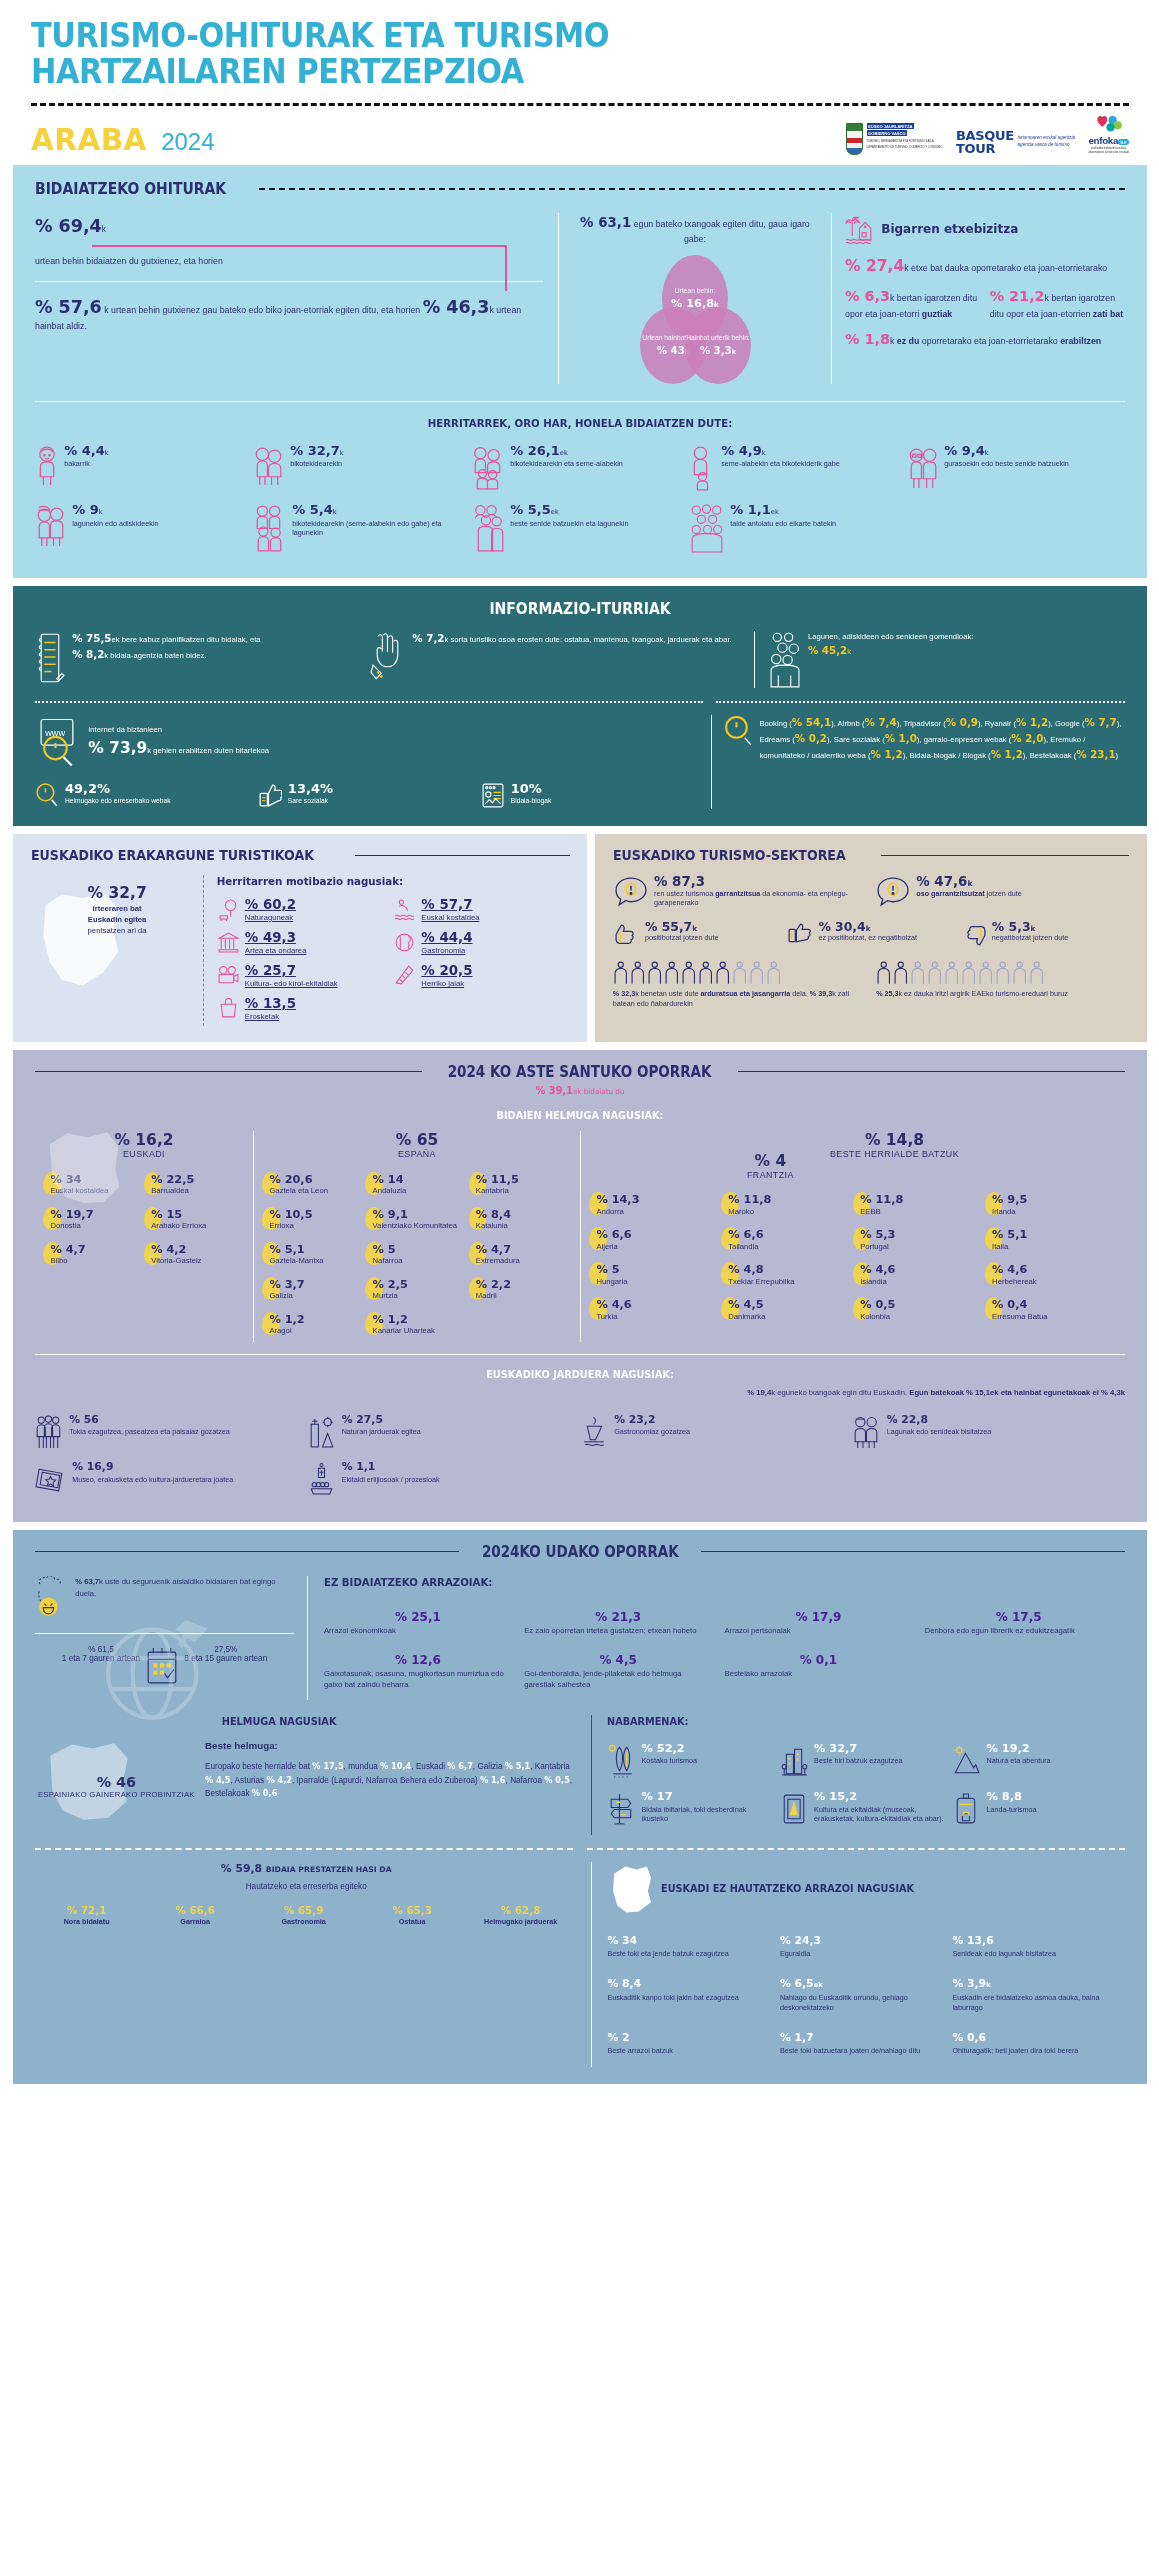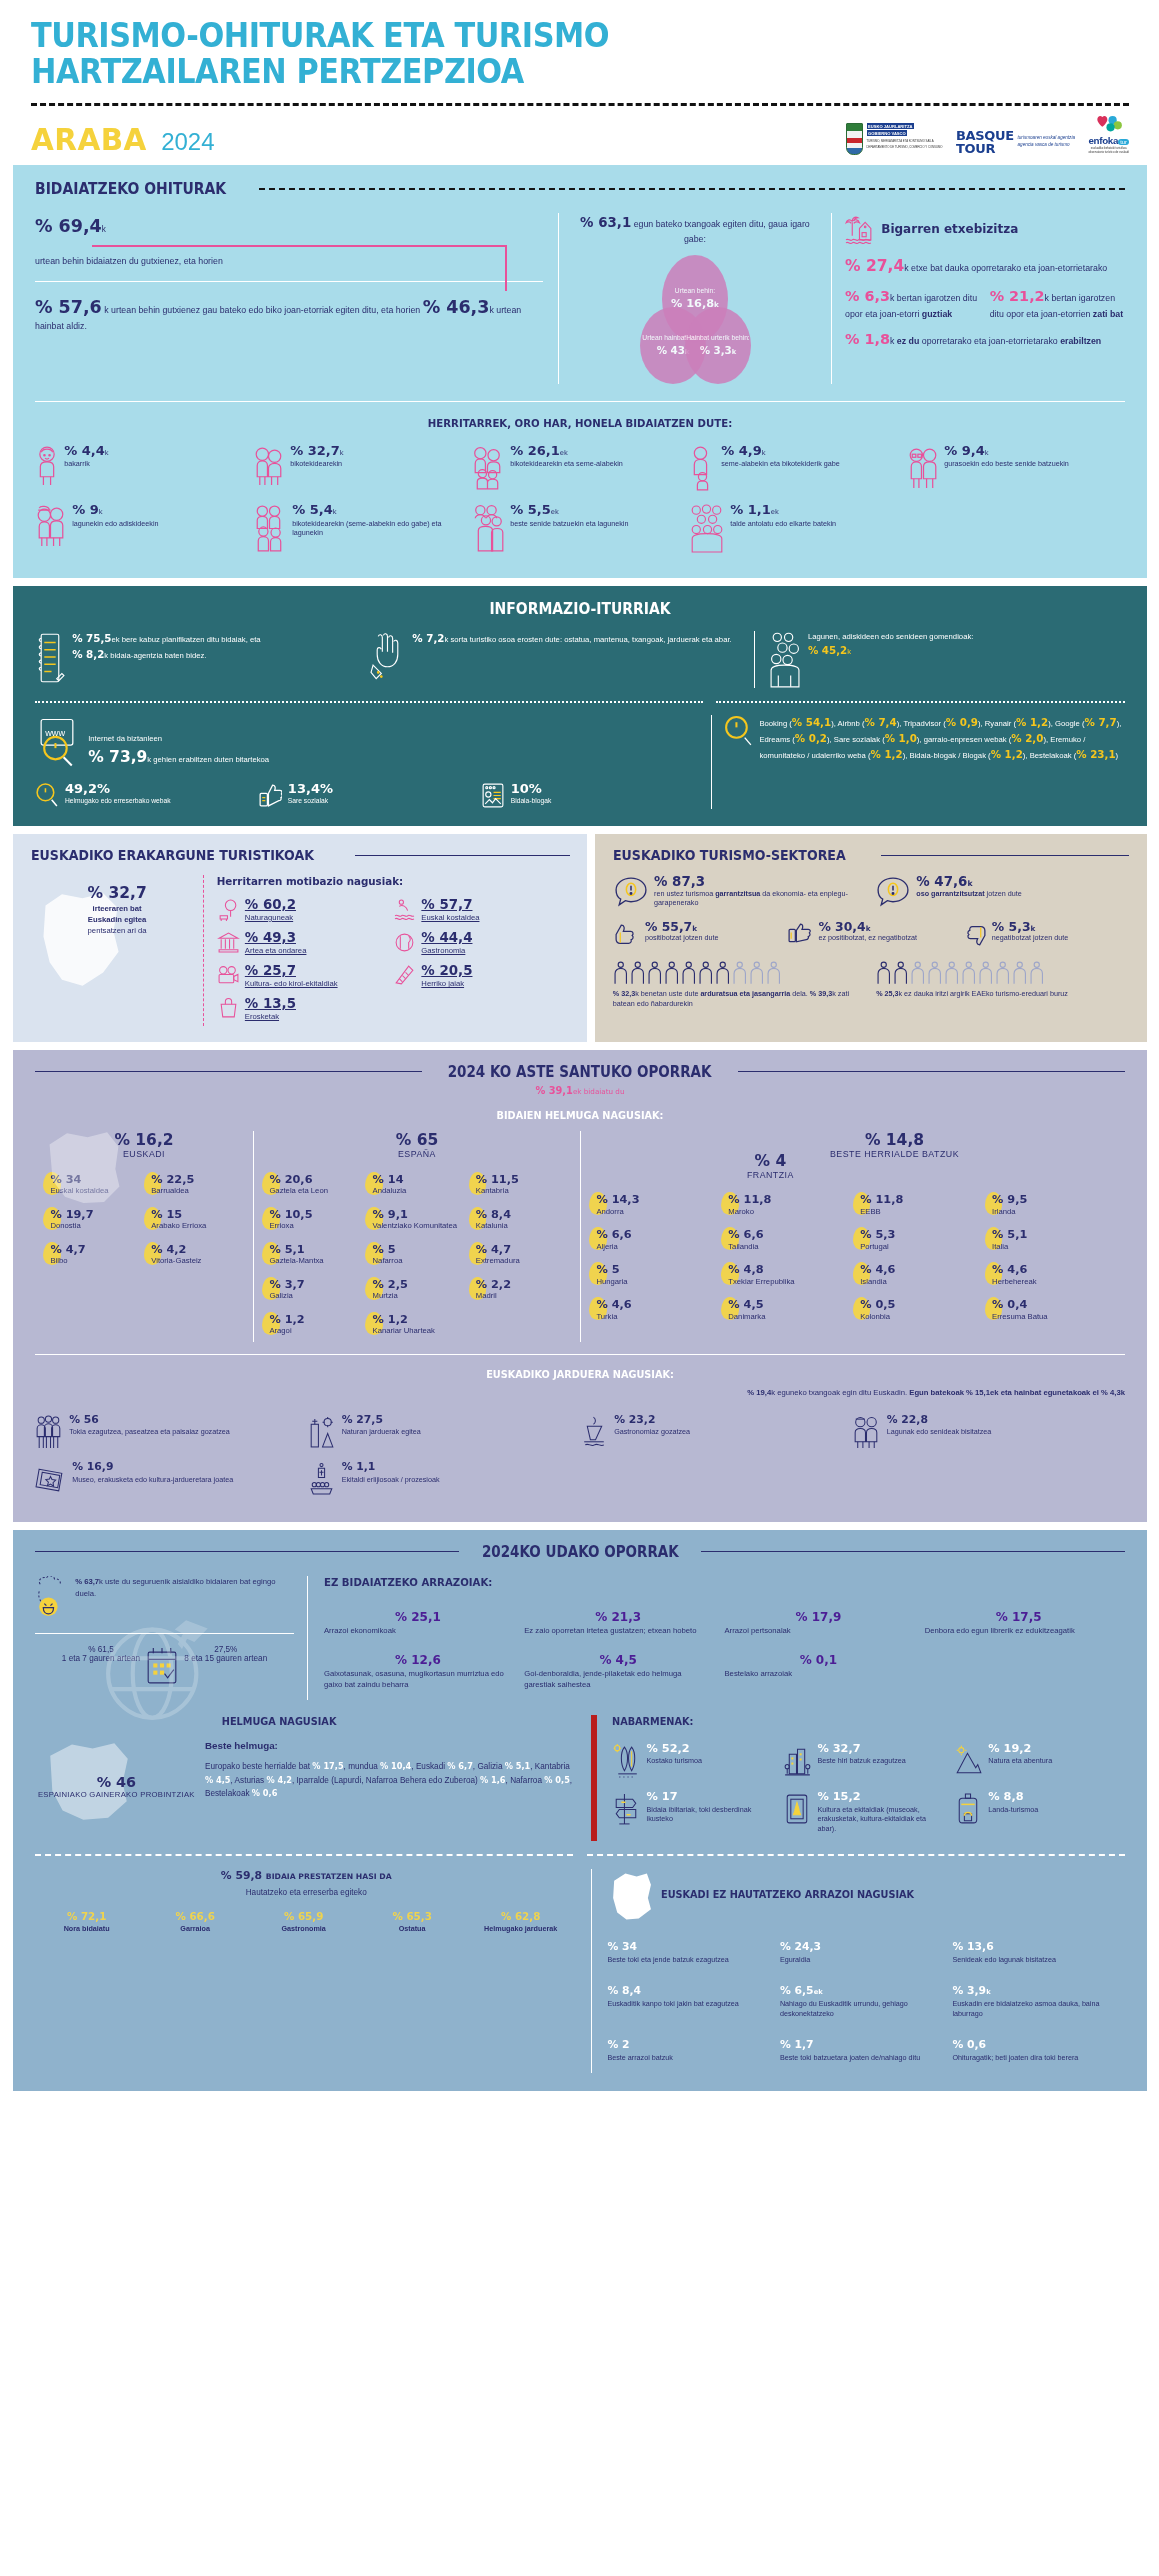"www" .www-line { align-items: flex-end -> center }
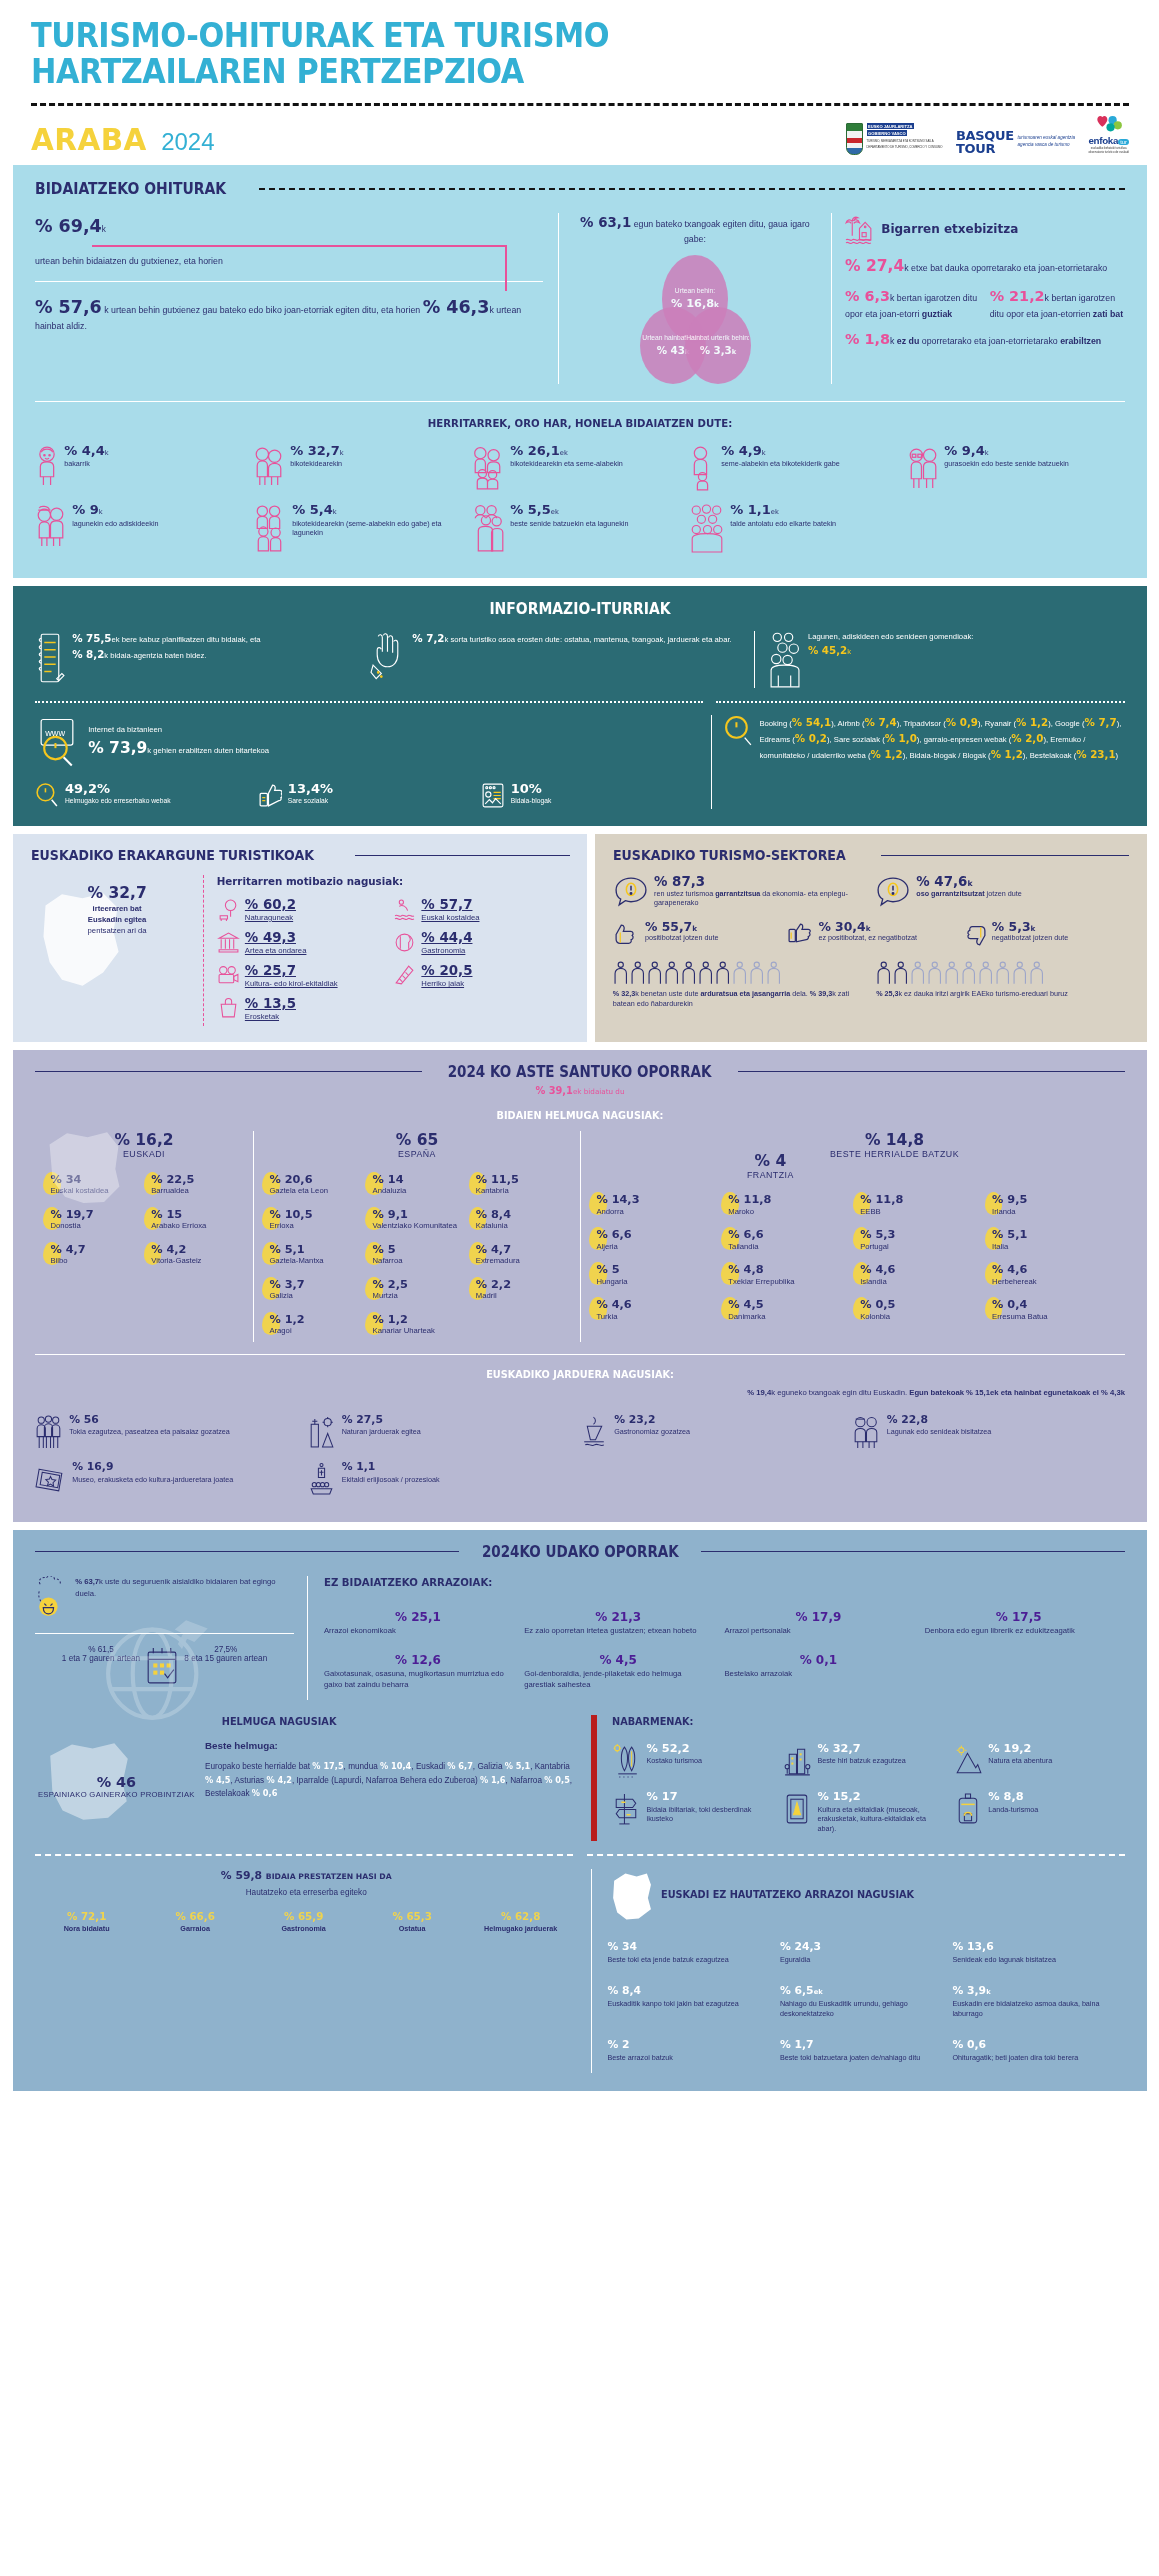"NABARMENAK:" .s5m-r { border-left: 6px solid #b91c1c -> 1px solid #b91c1c }
